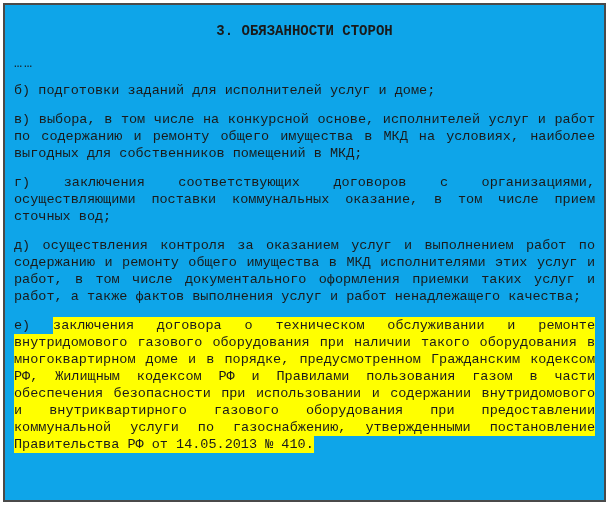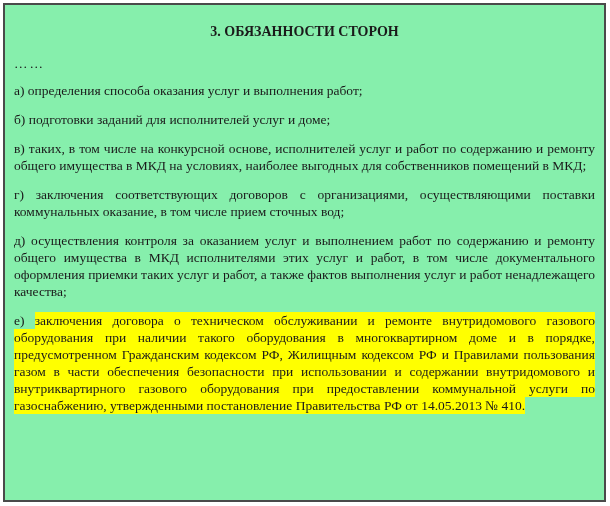"3. ОБЯЗАННОСТИ СТОРОН" .page { background: #86efac -> #0ea5e9; font-family: Liberation Serif, serif -> Liberation Mono, monospace }
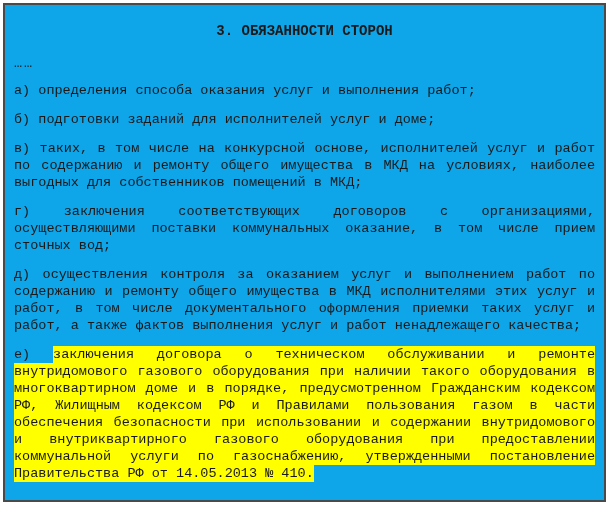"а) определения способа оказания услуг" p.para { html: <p>а) определения способа оказания услуг и выполнения работ;</p> -> none }
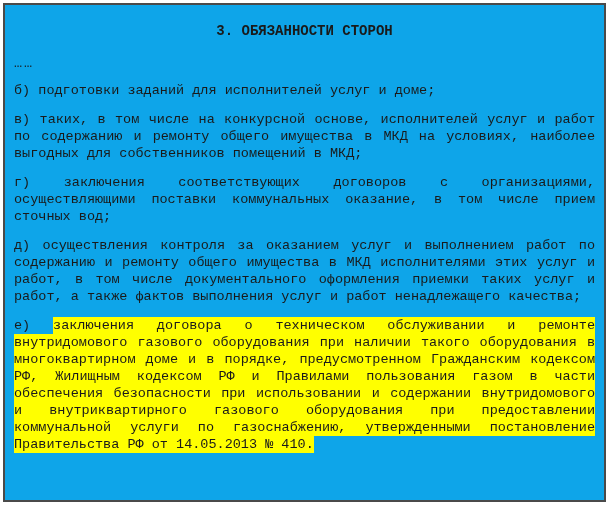"в) таких, в том числе" p.para { text: таких -> выбора }
